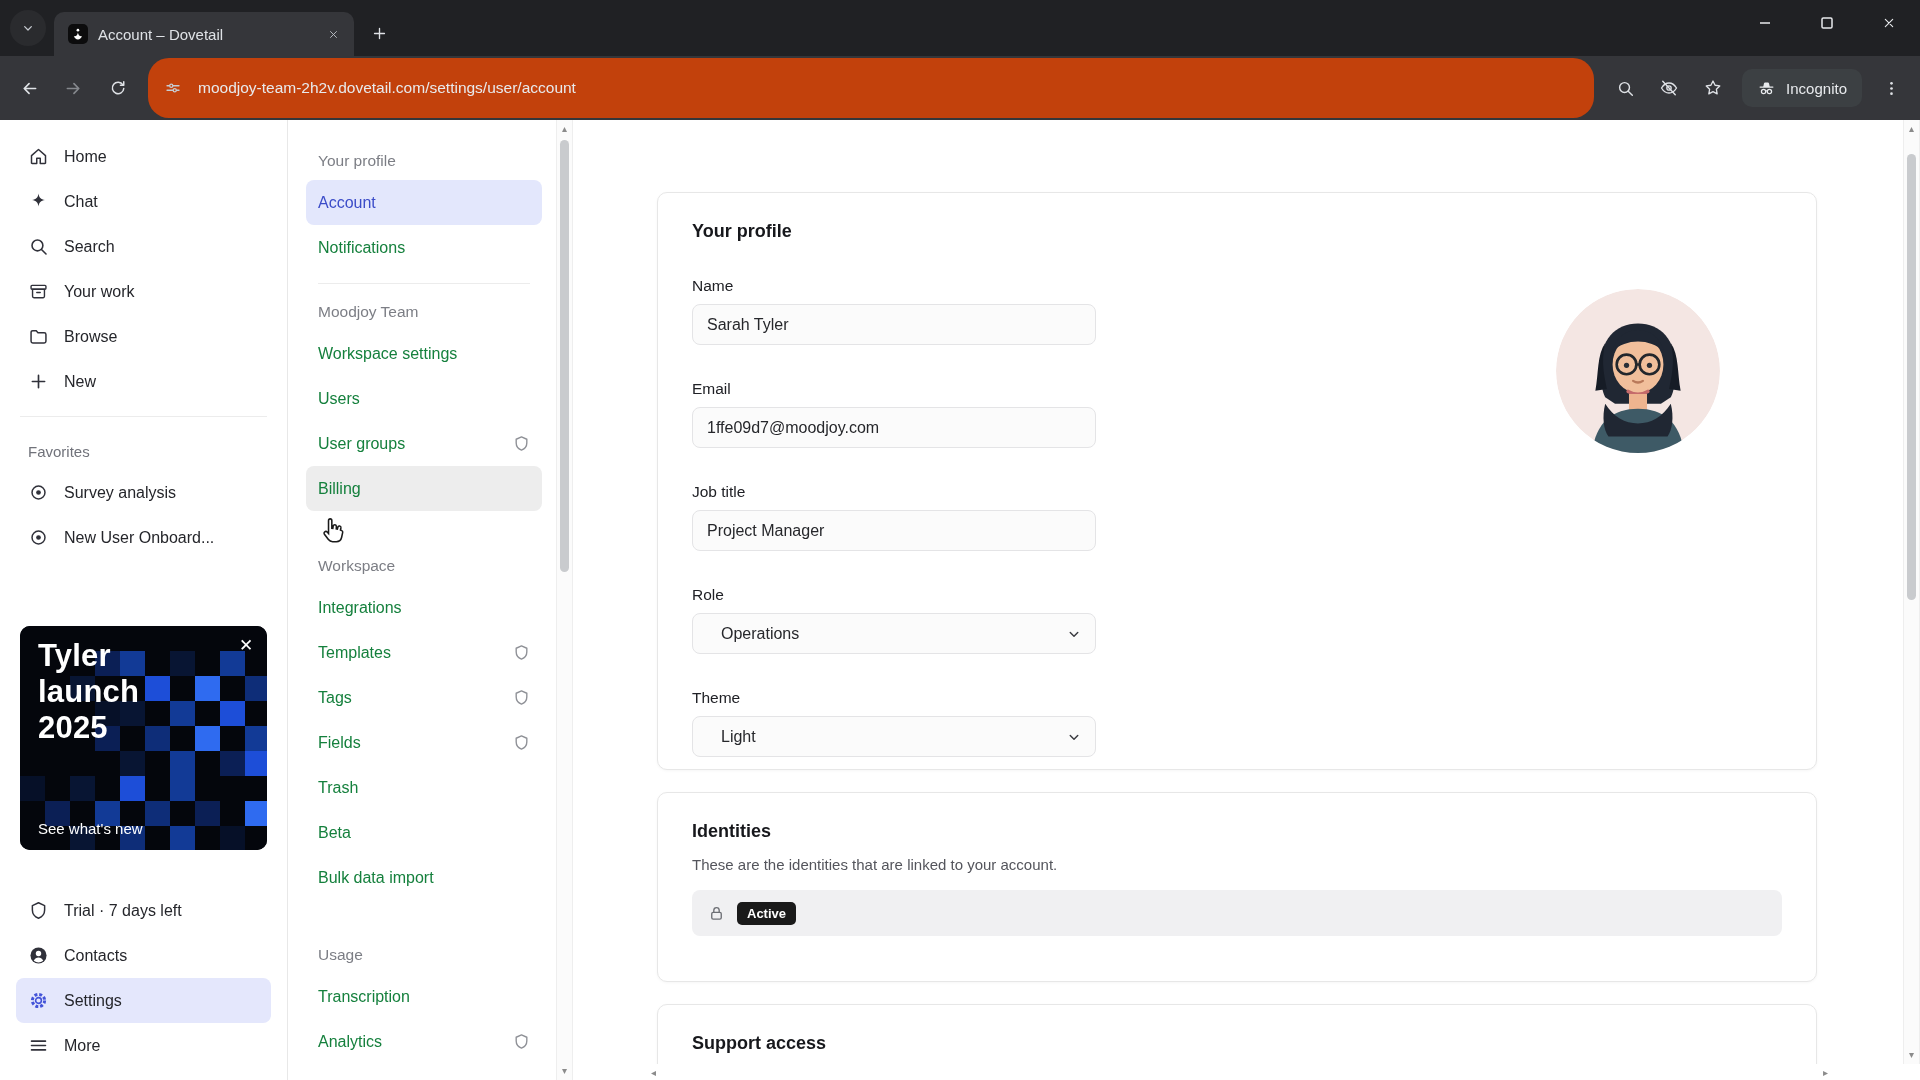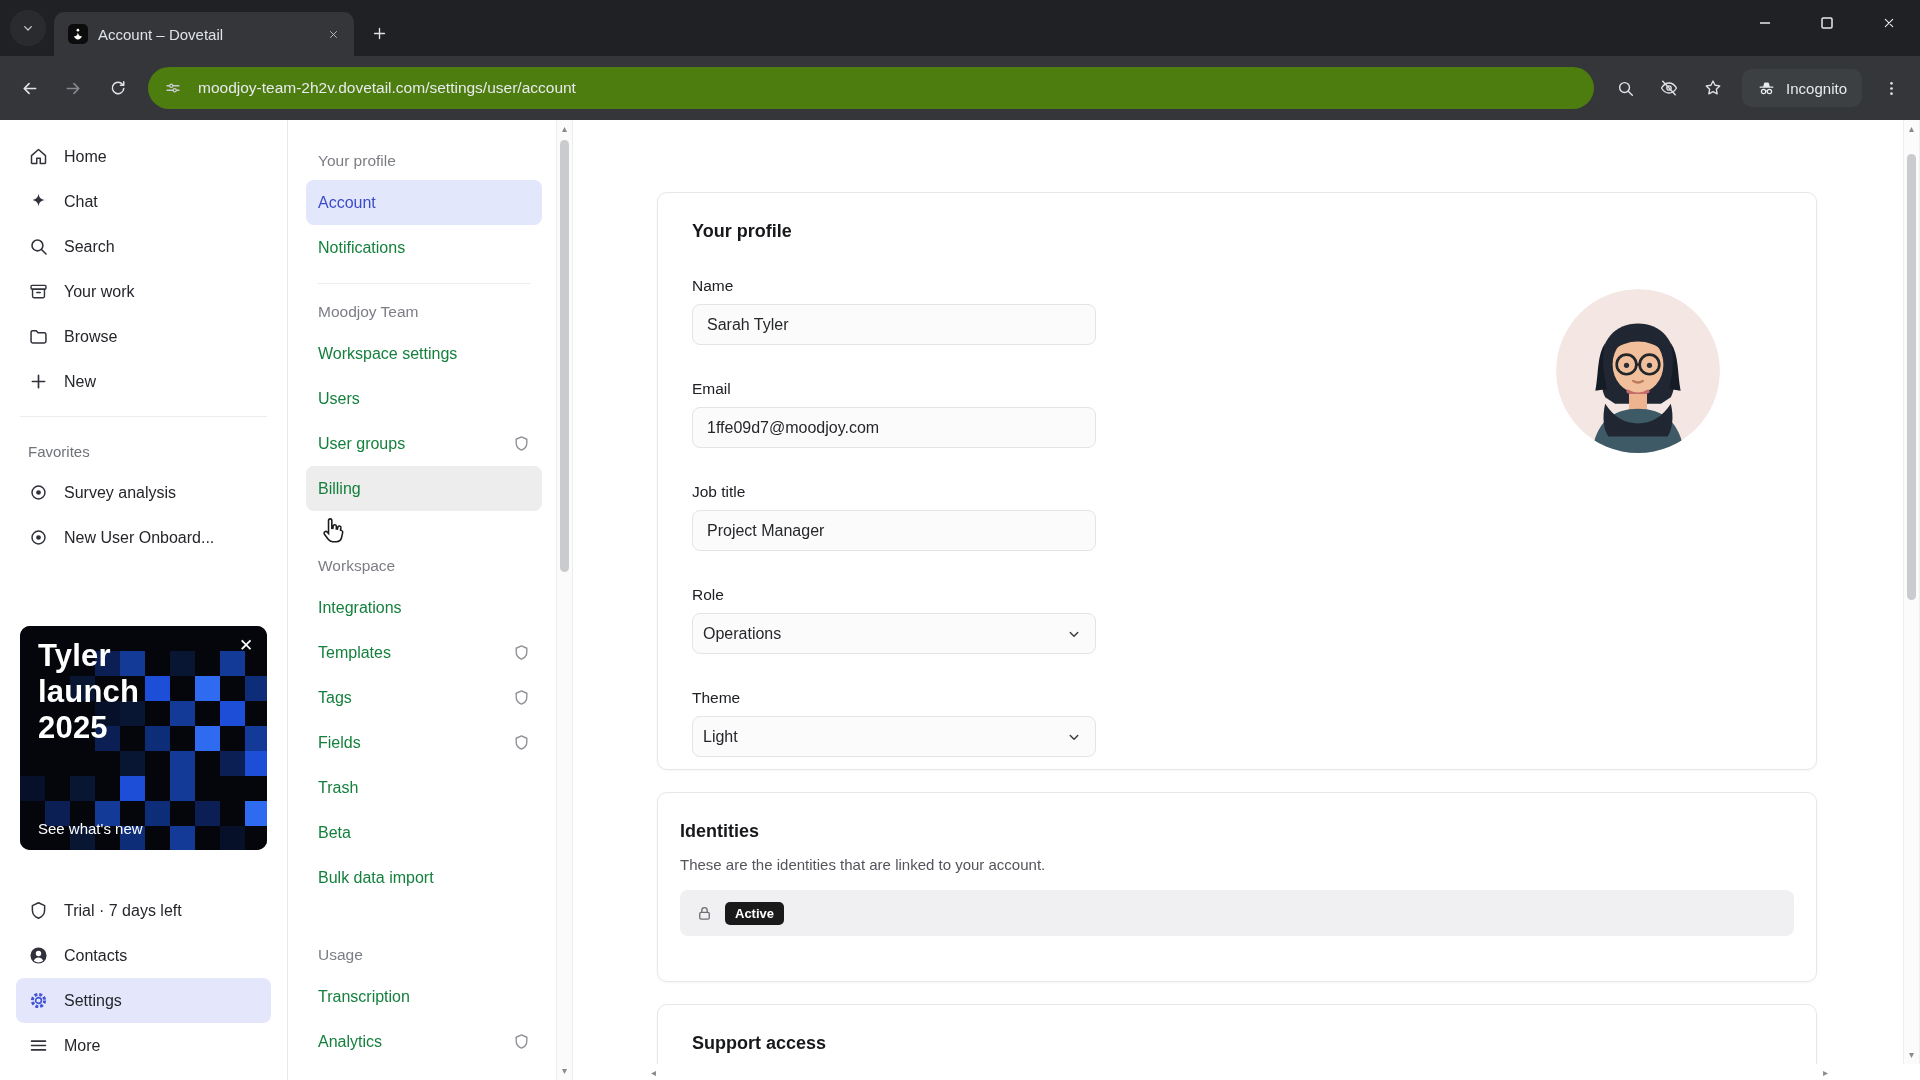"moodjoy-team-2h2v.dovetail.com/settings/" .url-bar { background: #4d7c0f -> #c2410c; height: 42px -> 60px }
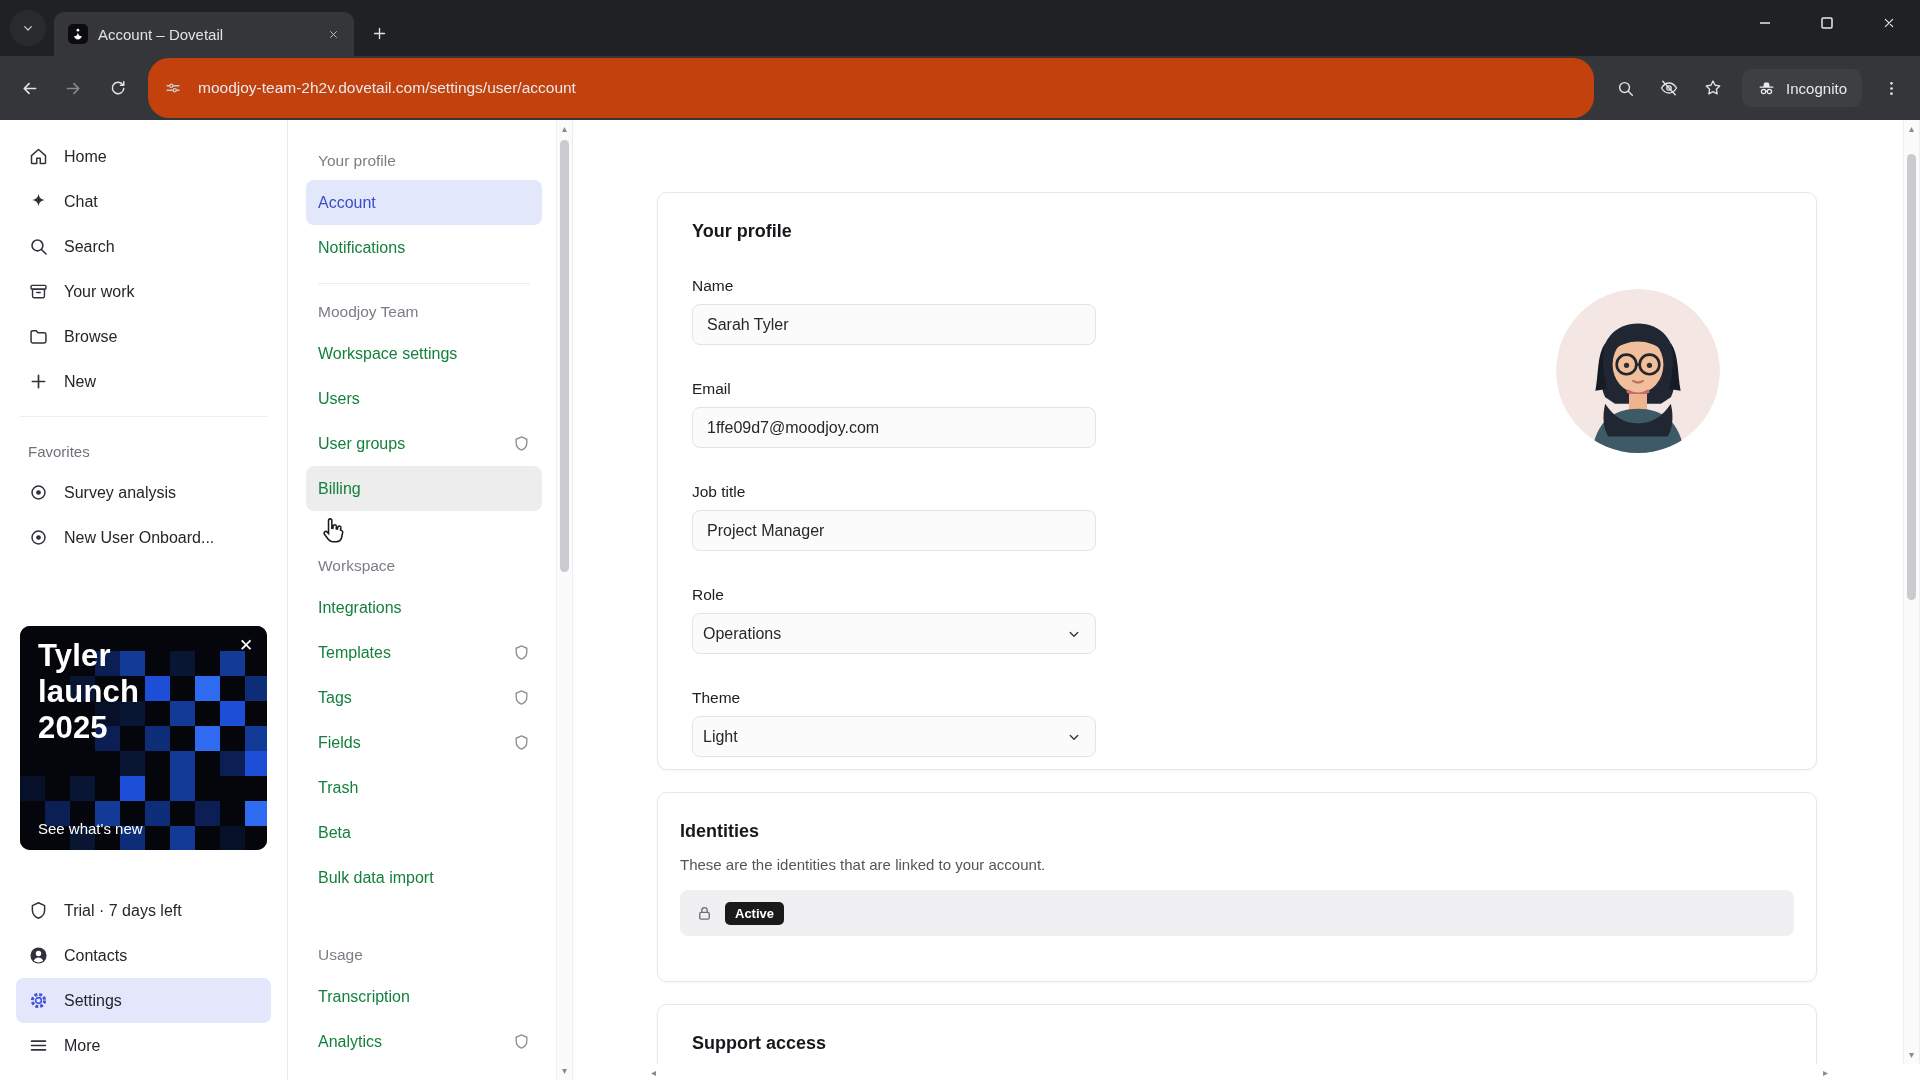"Operations" .select { padding: 0 12px 0 10px -> 0 12px 0 28px }
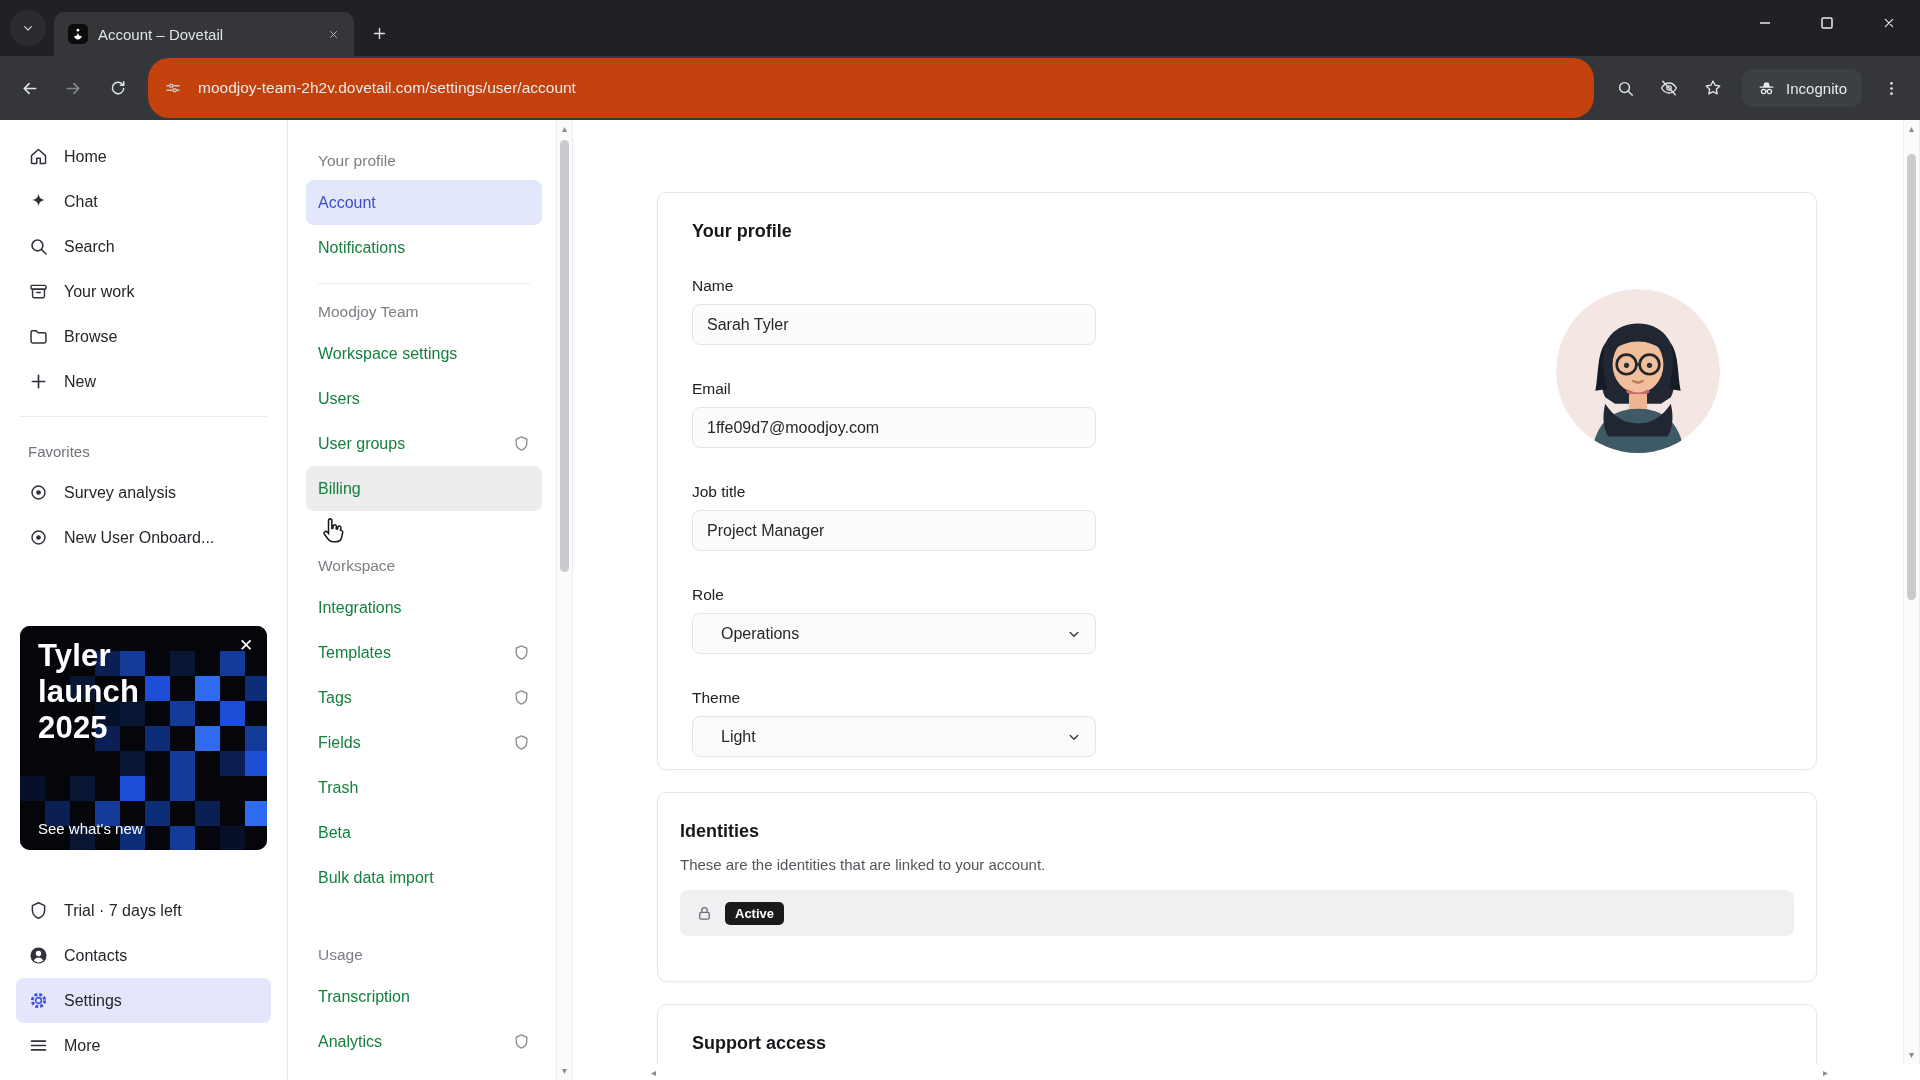"Identities" .card-identities { padding: 28px 22px -> 28px 34px }
